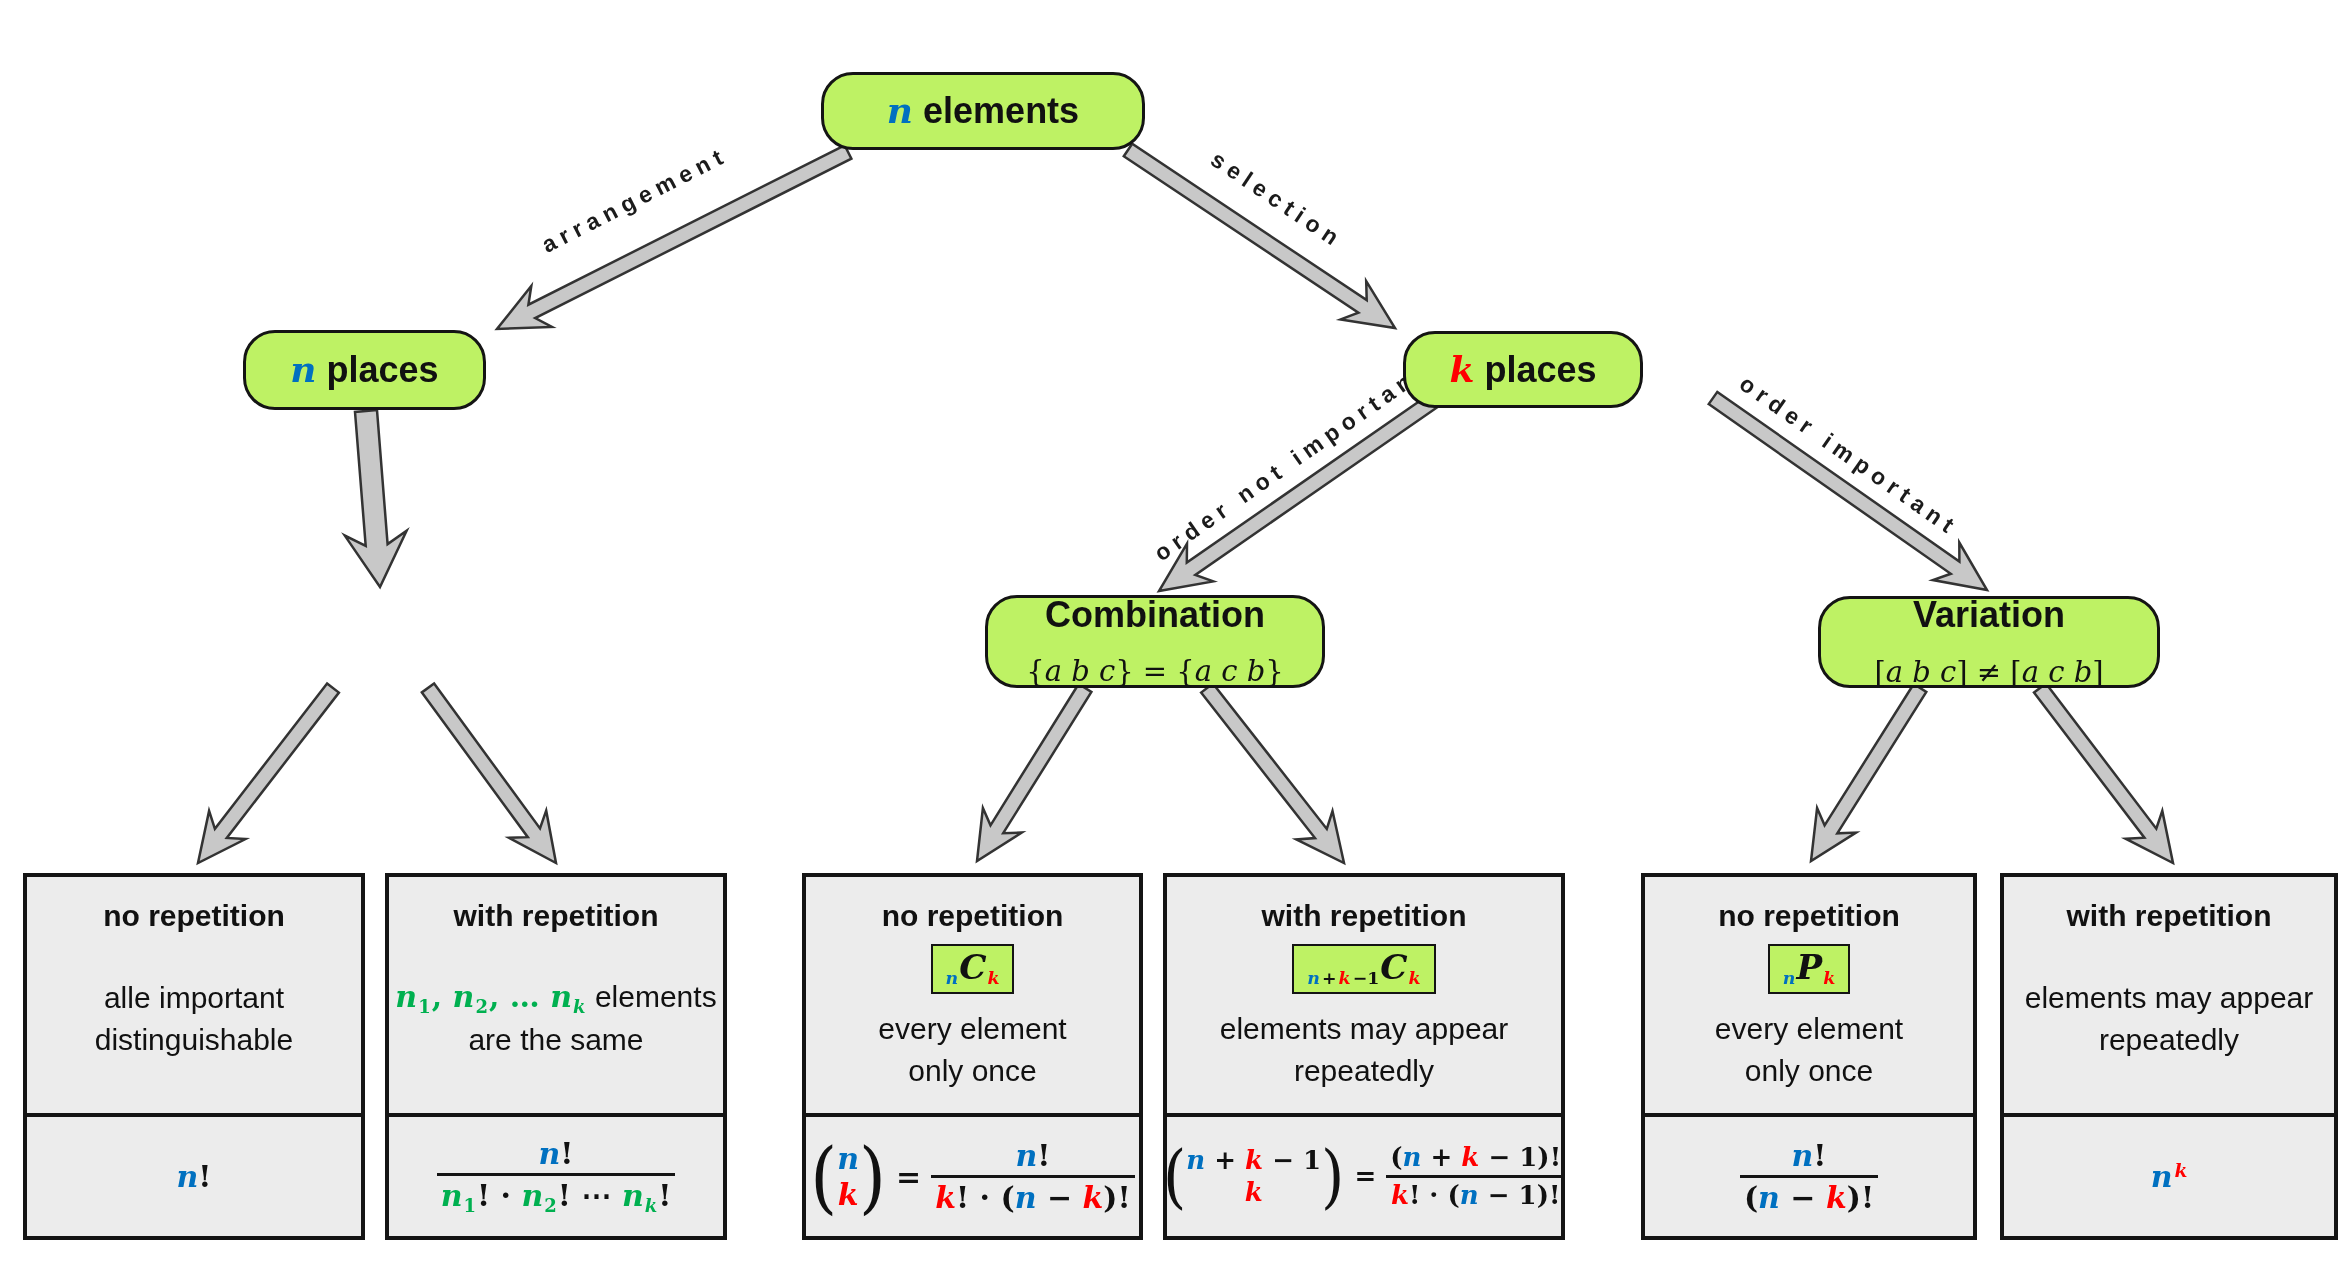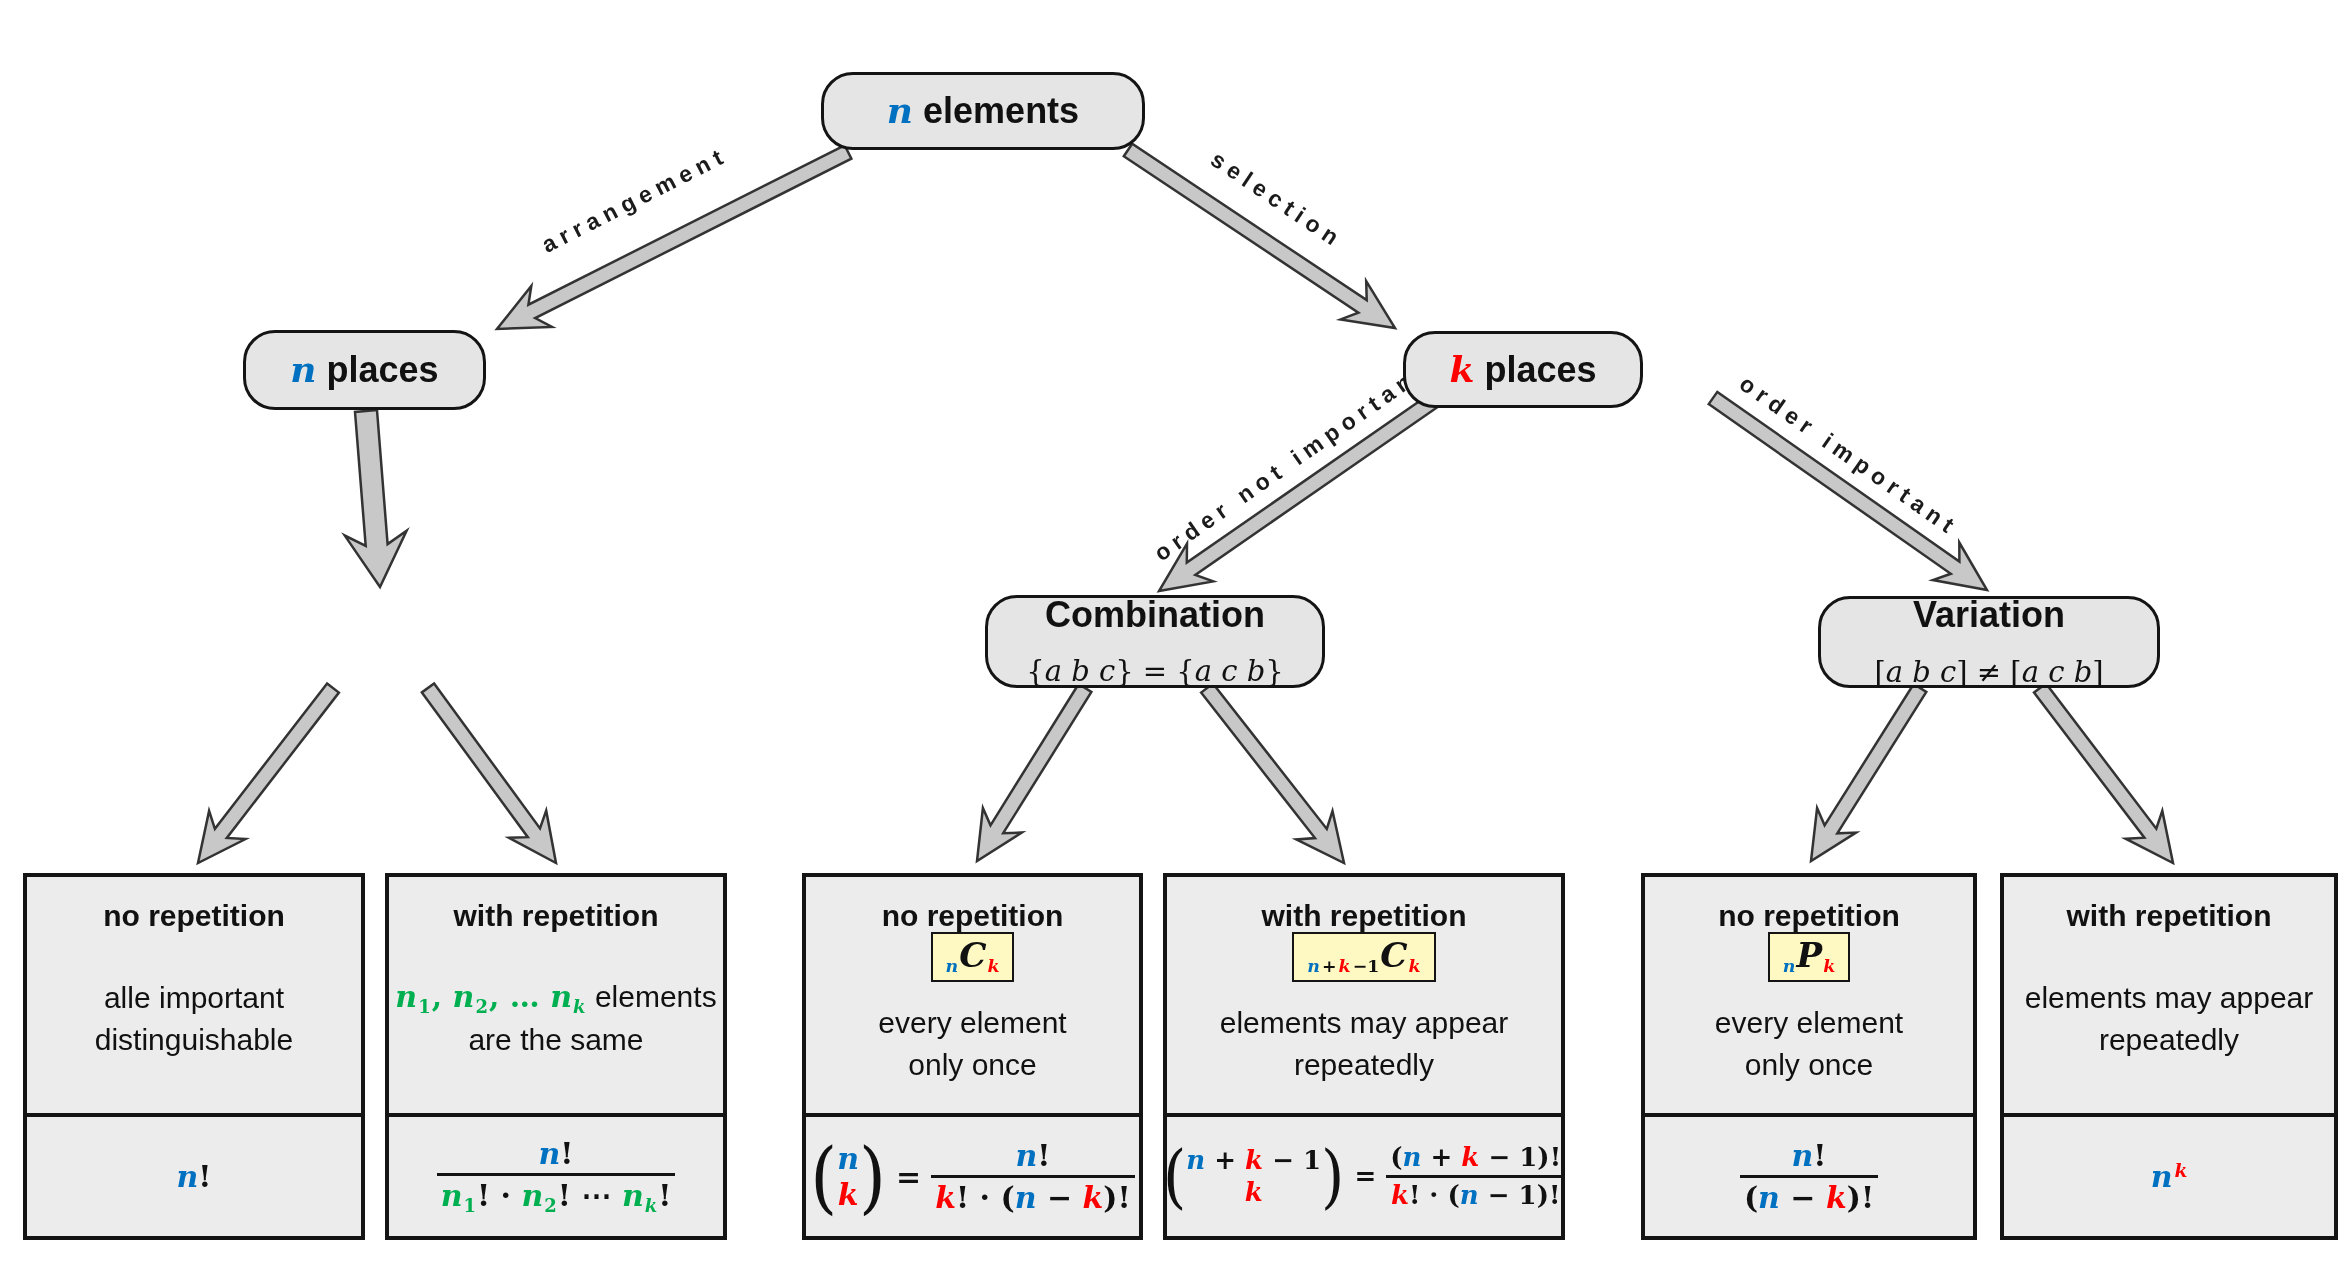"n elements" .node { background: #e5e5e5 -> #bef264 }
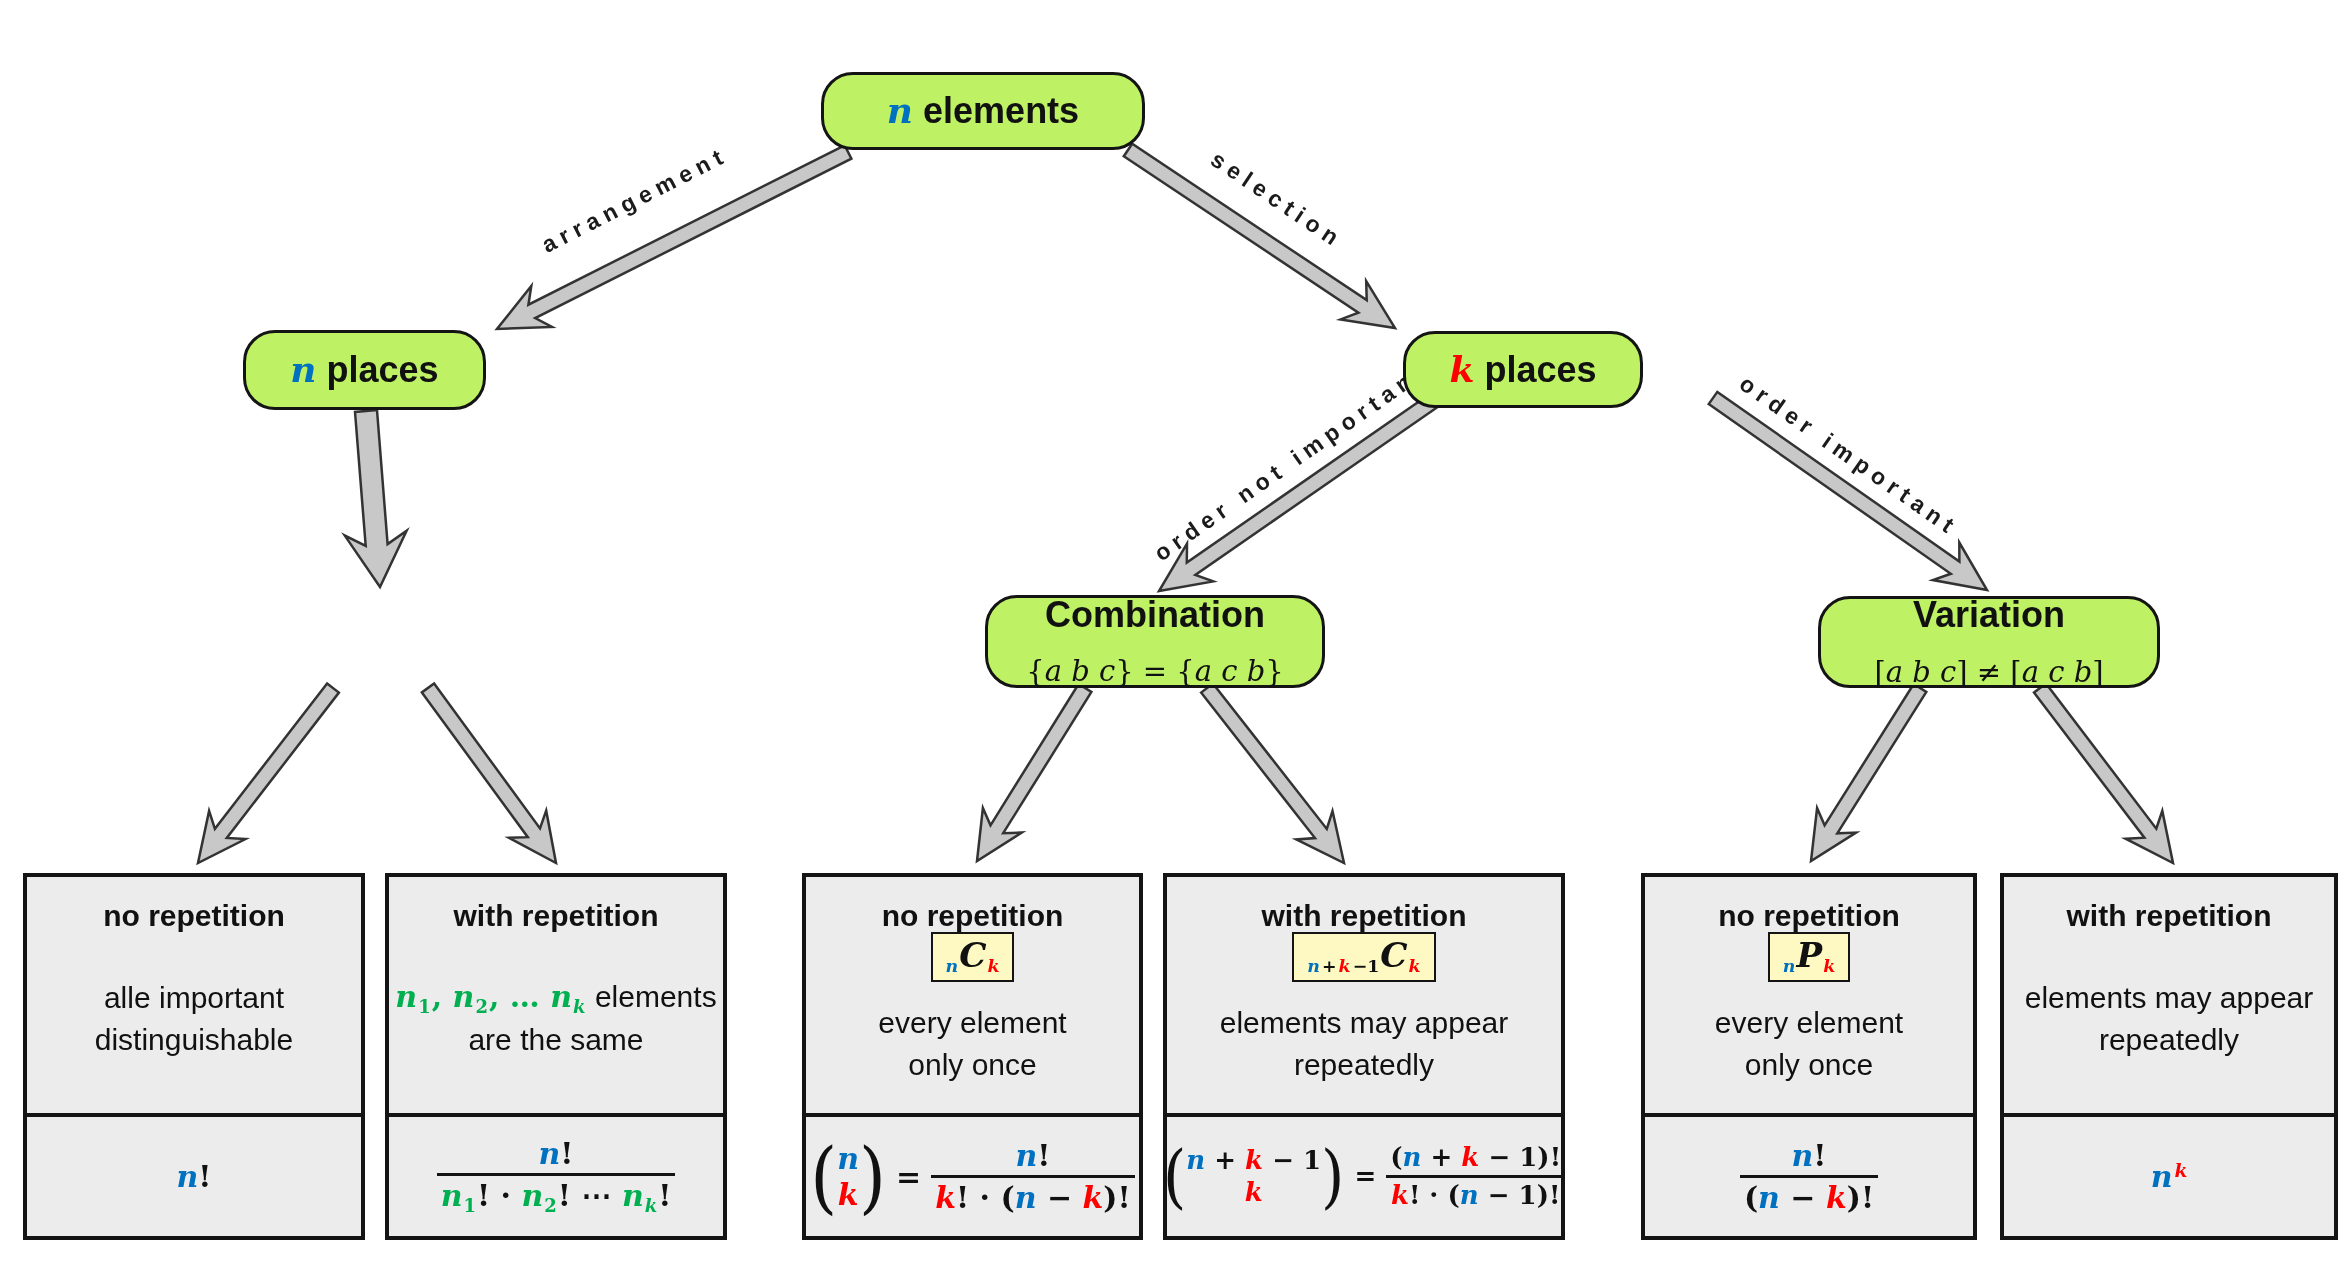"nCk" .notation { background: #fef9c3 -> #bef264; margin-top: none -> 12px }
